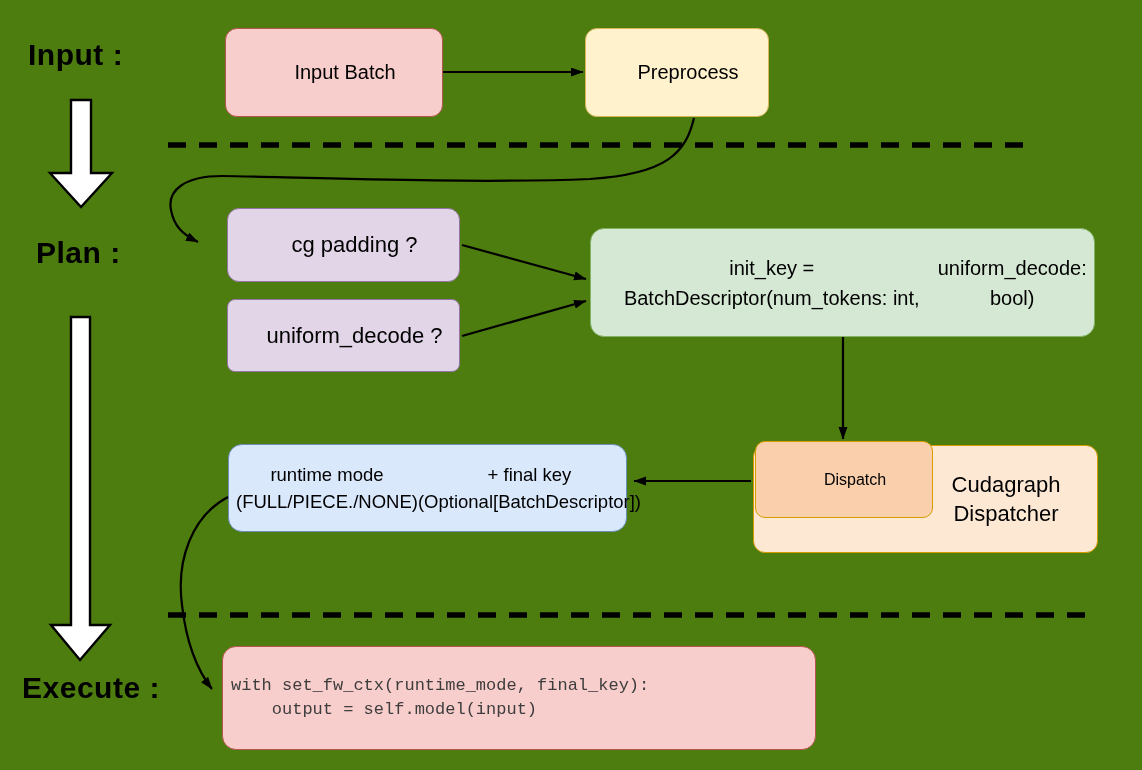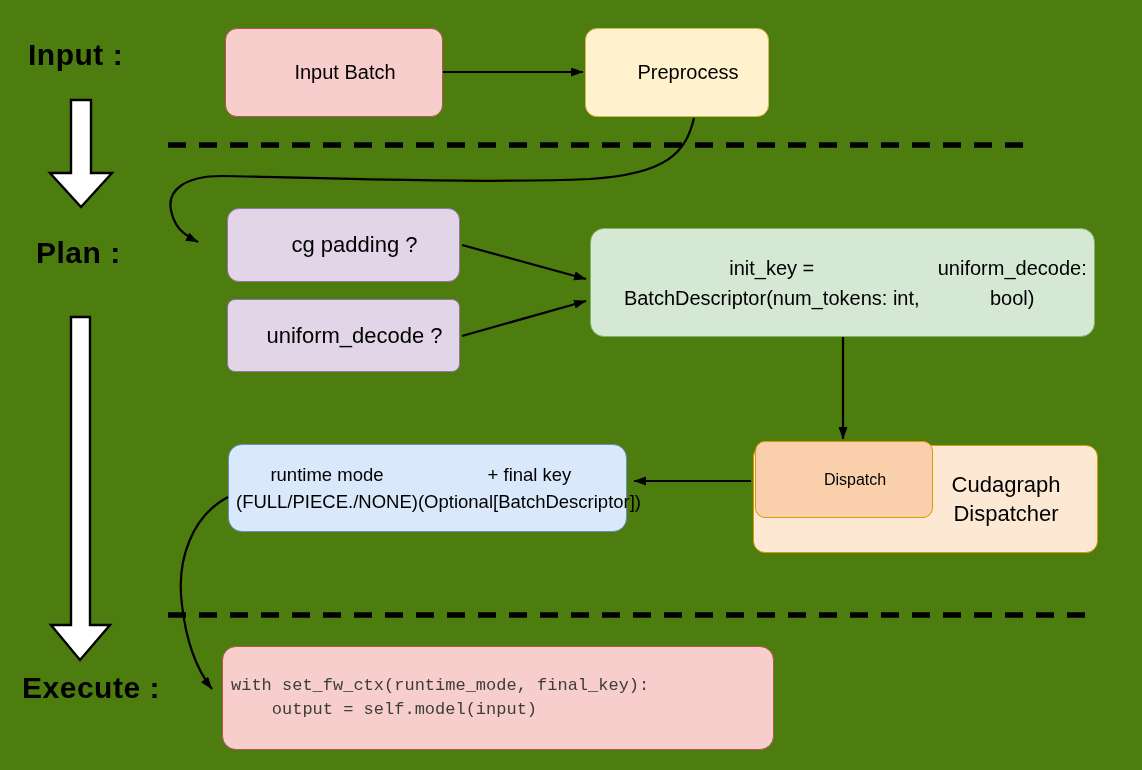"with set_fw_ctx(runtime_mode," .node-code { width: 552px -> 594px }
